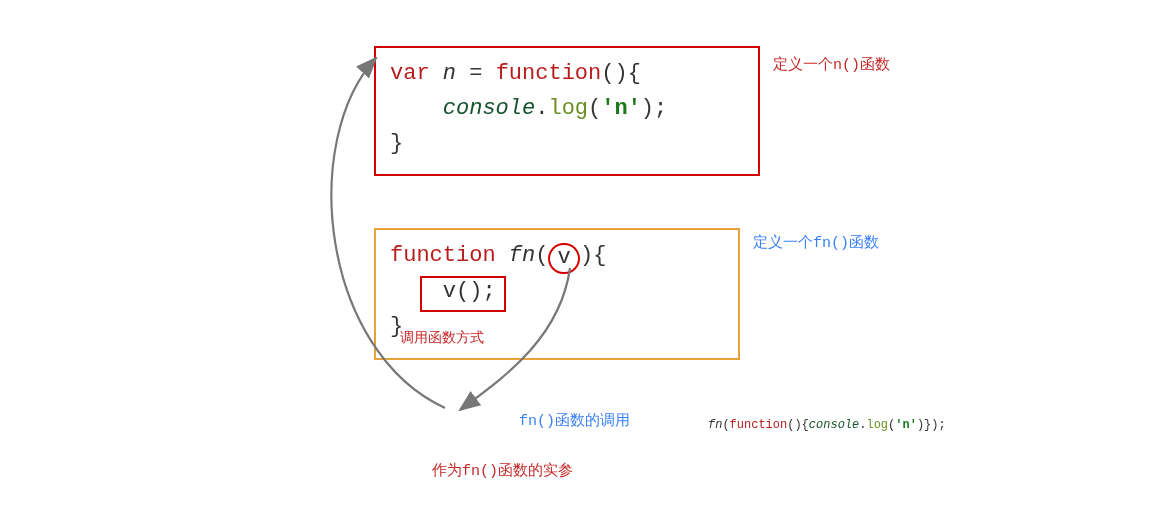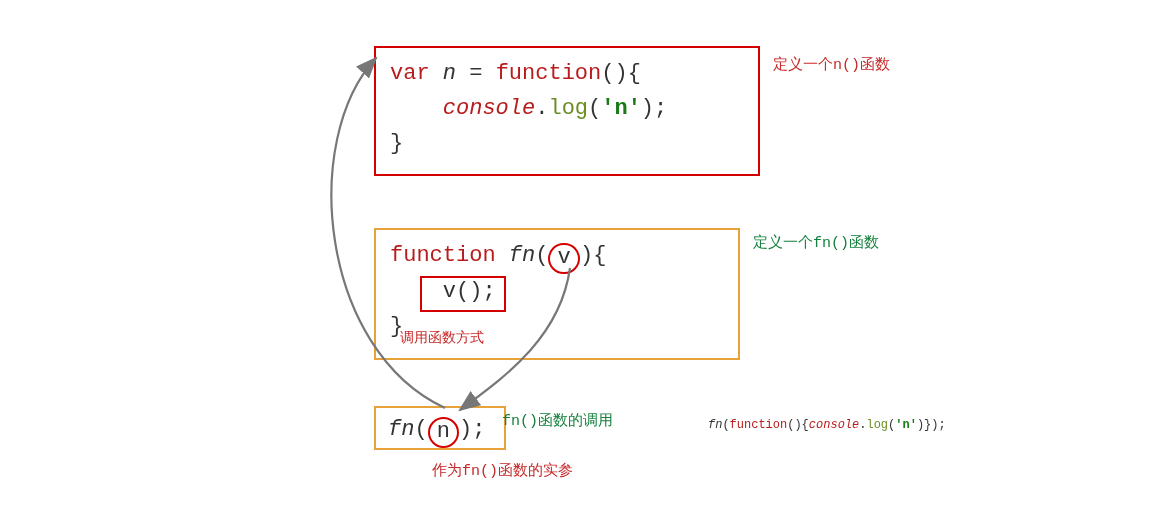"console" .obj { color: #b91c1c -> #14532d }
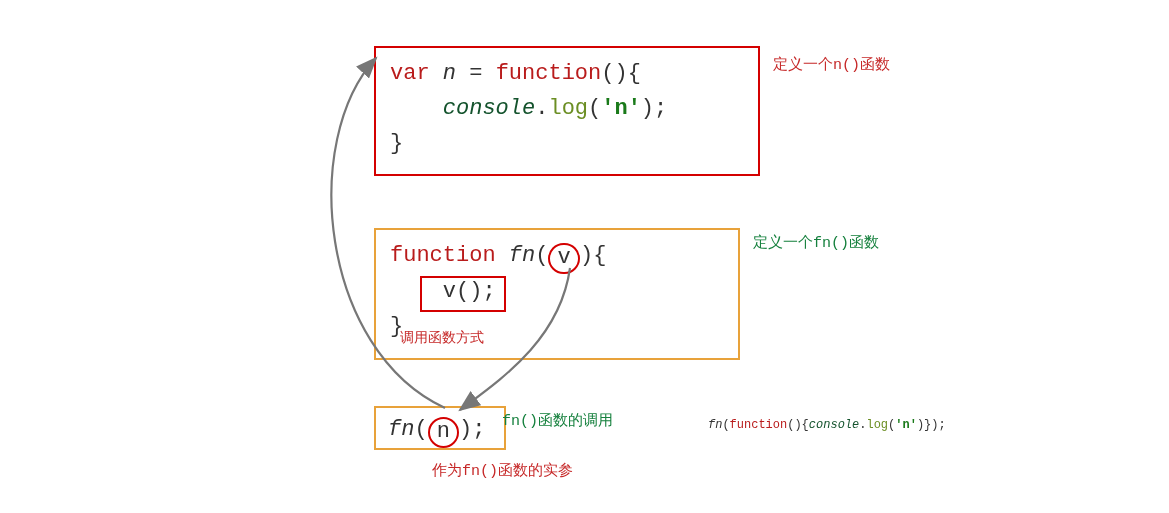"定义一个fn()函数" .ann-orange { color: #15803d -> #3b82f6 }
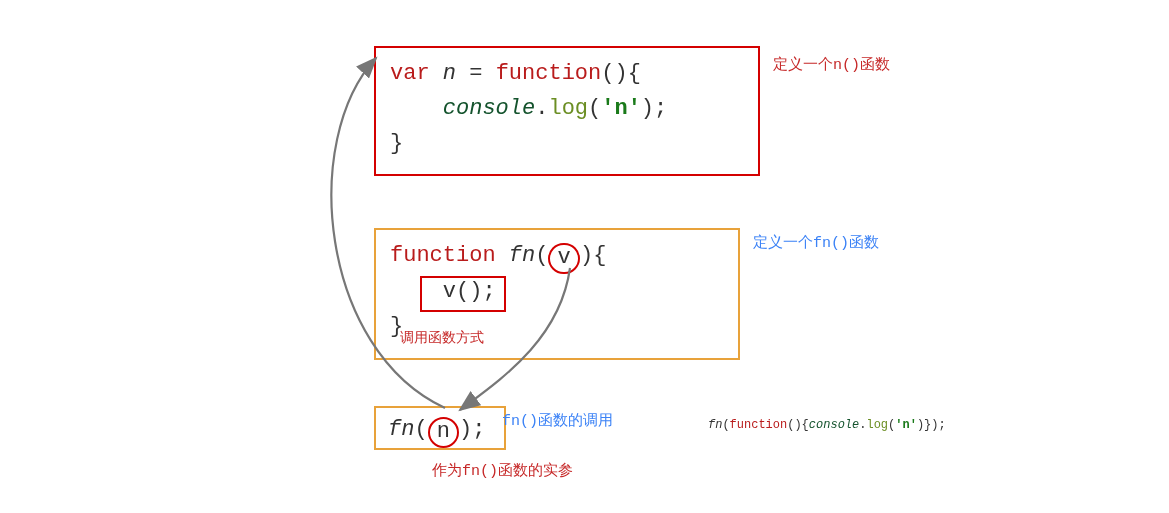"fn( n );" div.box { html: <div> <div><span>fn</span><span>(</span><span><span>n</span></span><span>);</span></div> </div> -> none }
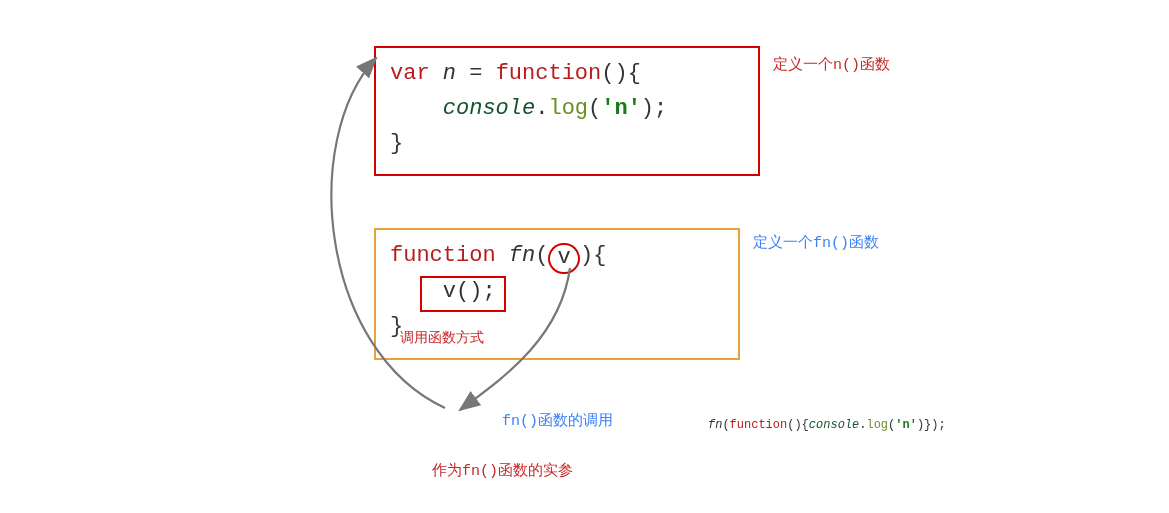"fn()函数的调用" div.ann { left: 502px -> 519px }
